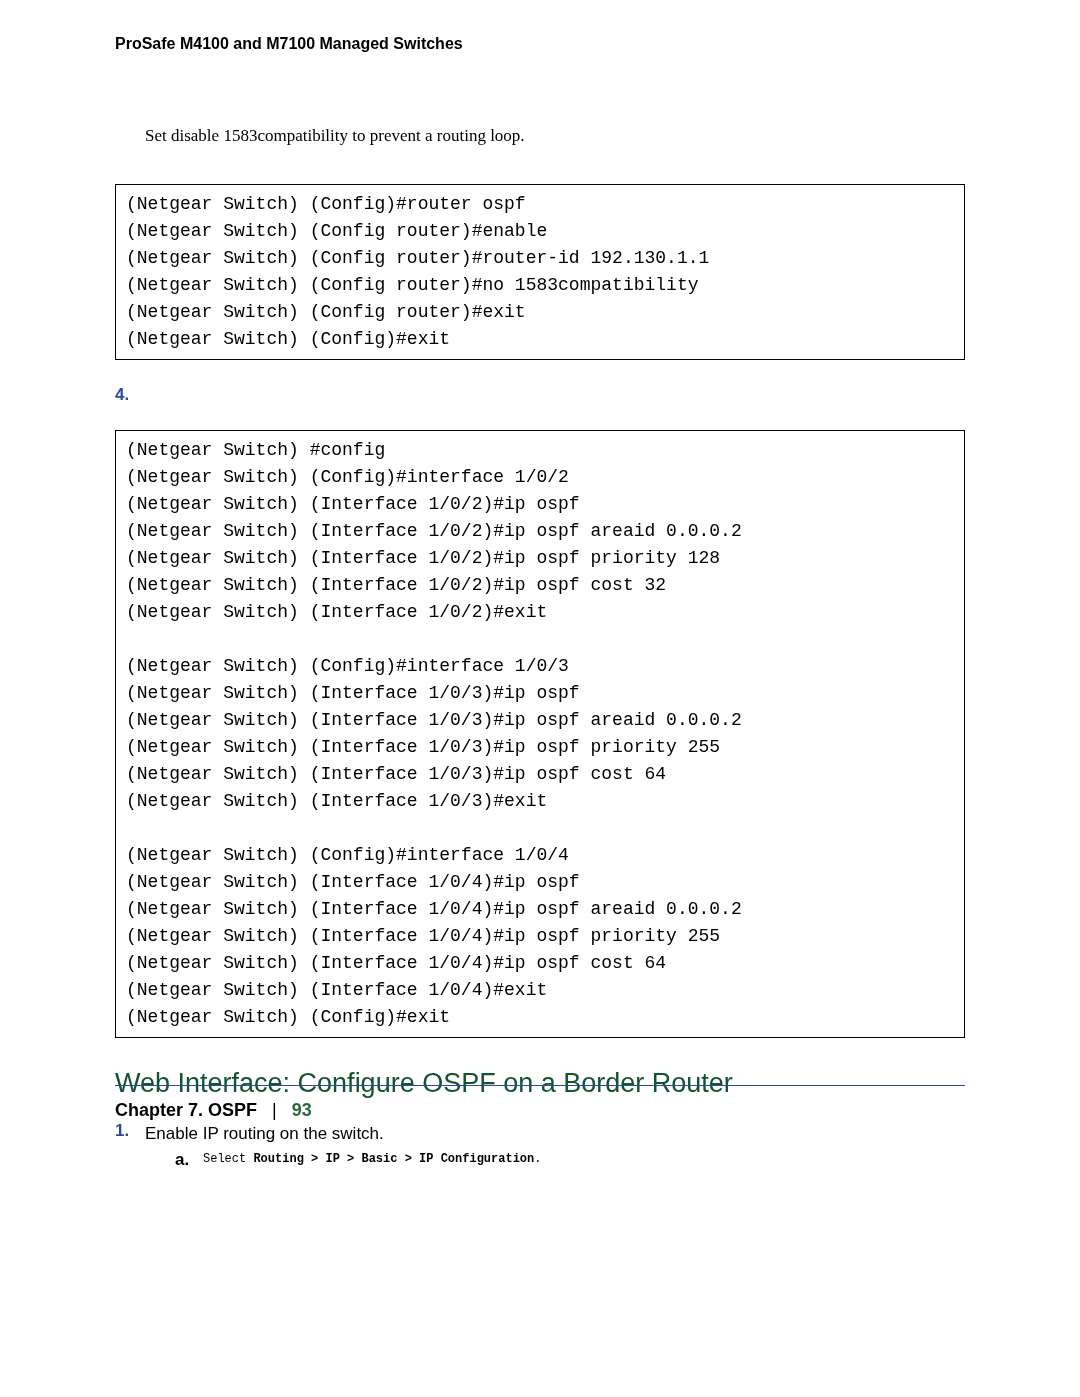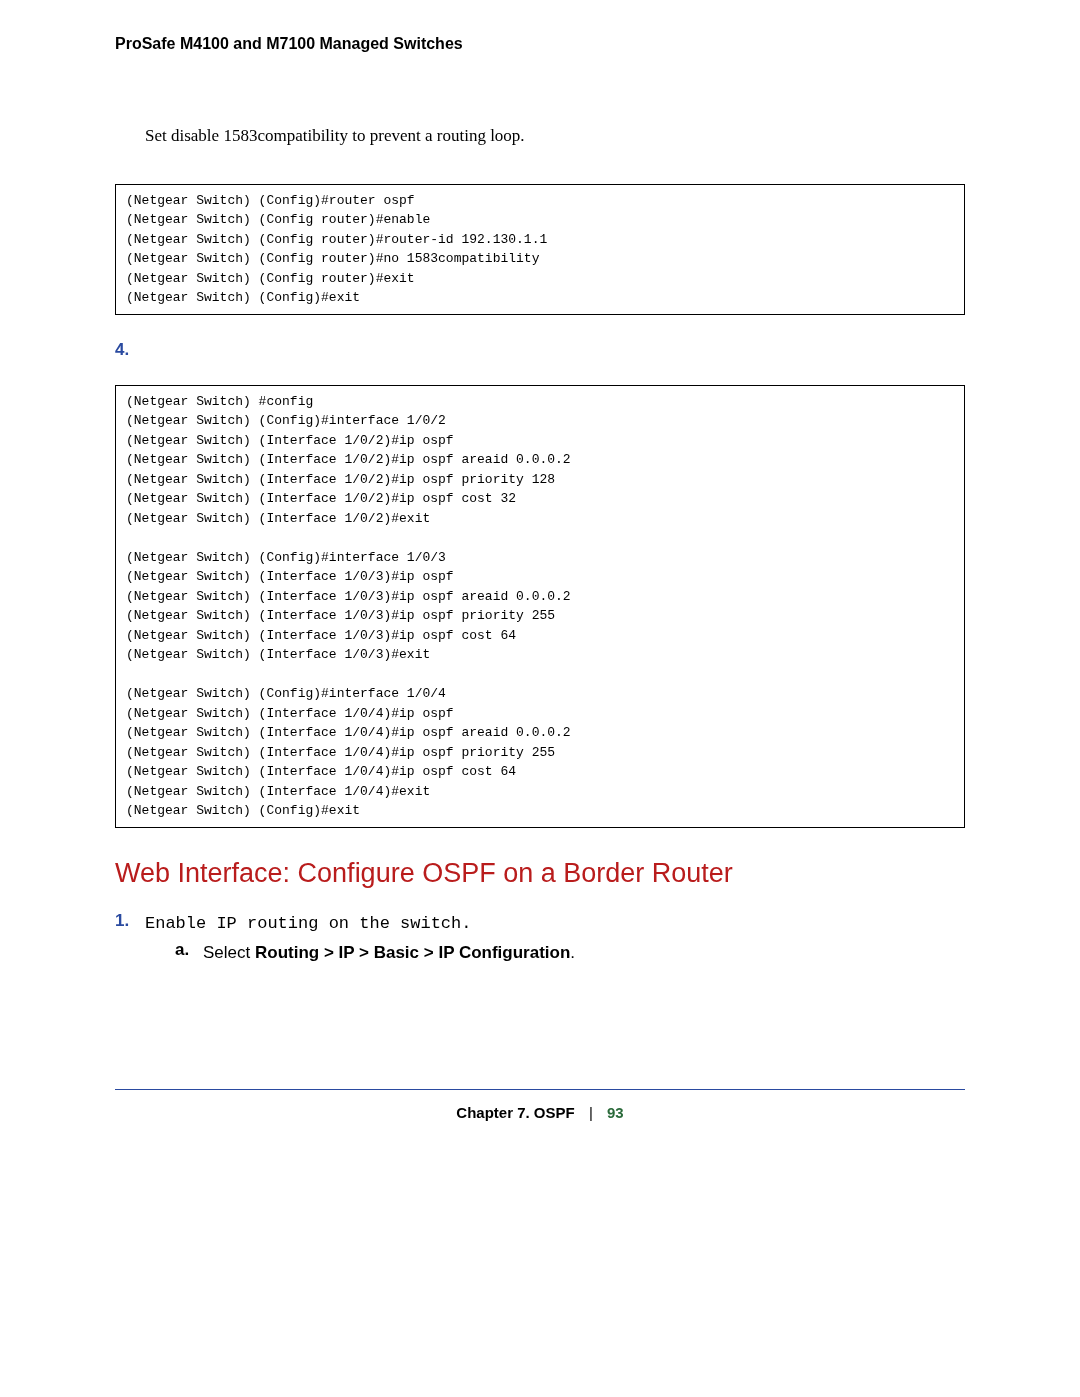"(Netgear Switch) (Config)#router ospf" .codebox { font-size: 13px -> 18px }
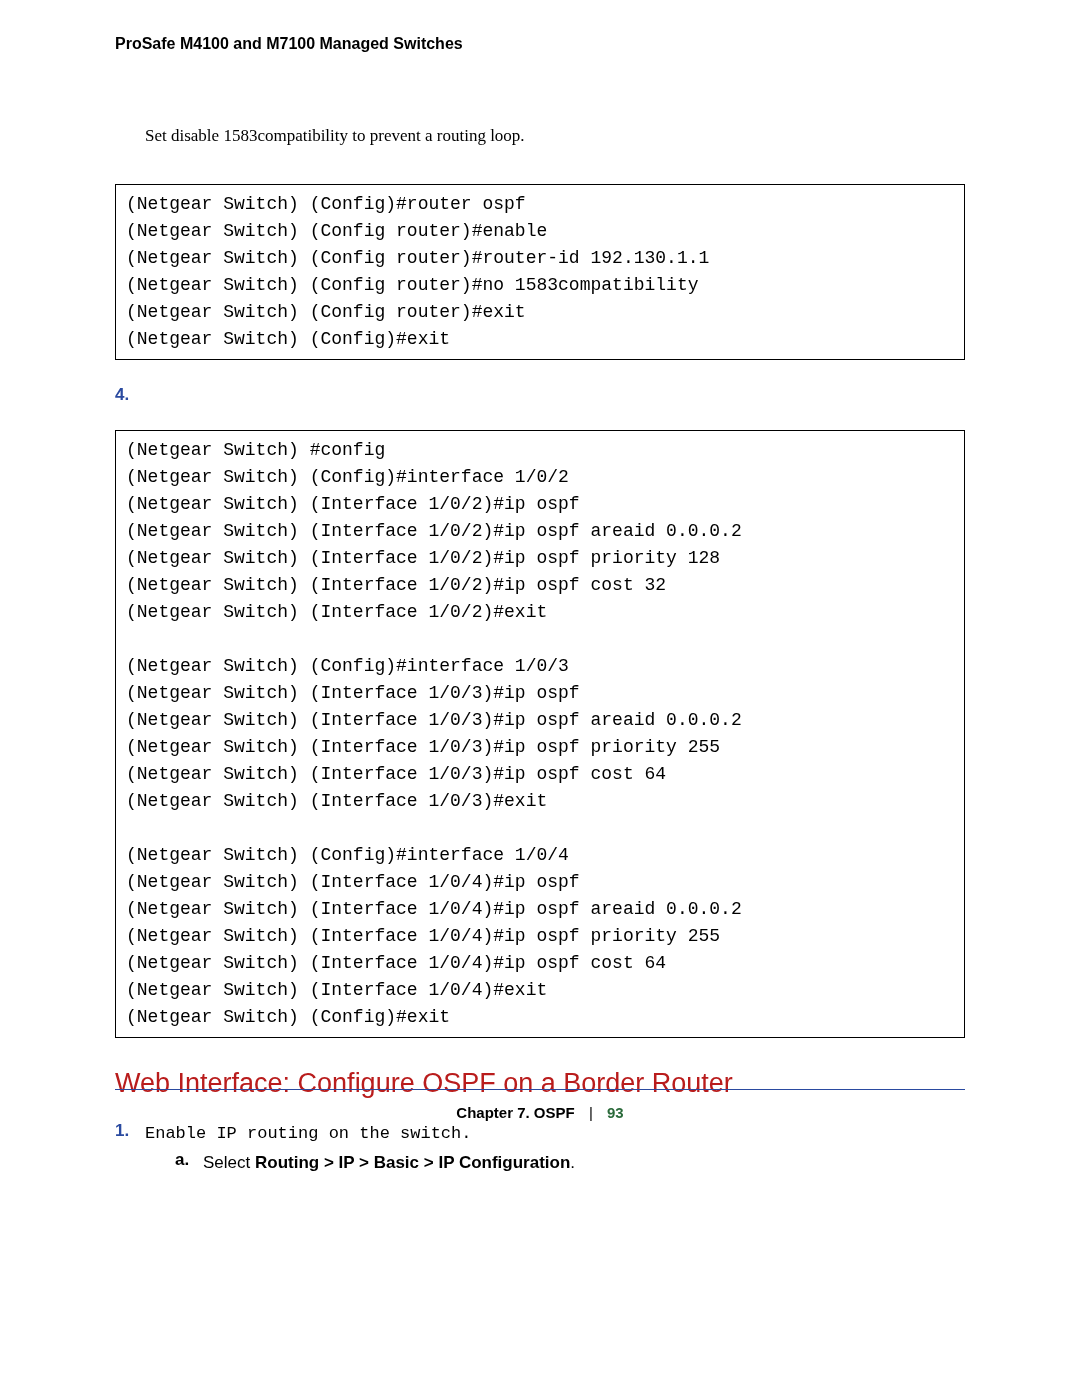"Web Interface: Configure OSPF on" .section-title { color: #b91c1c -> #14532d }
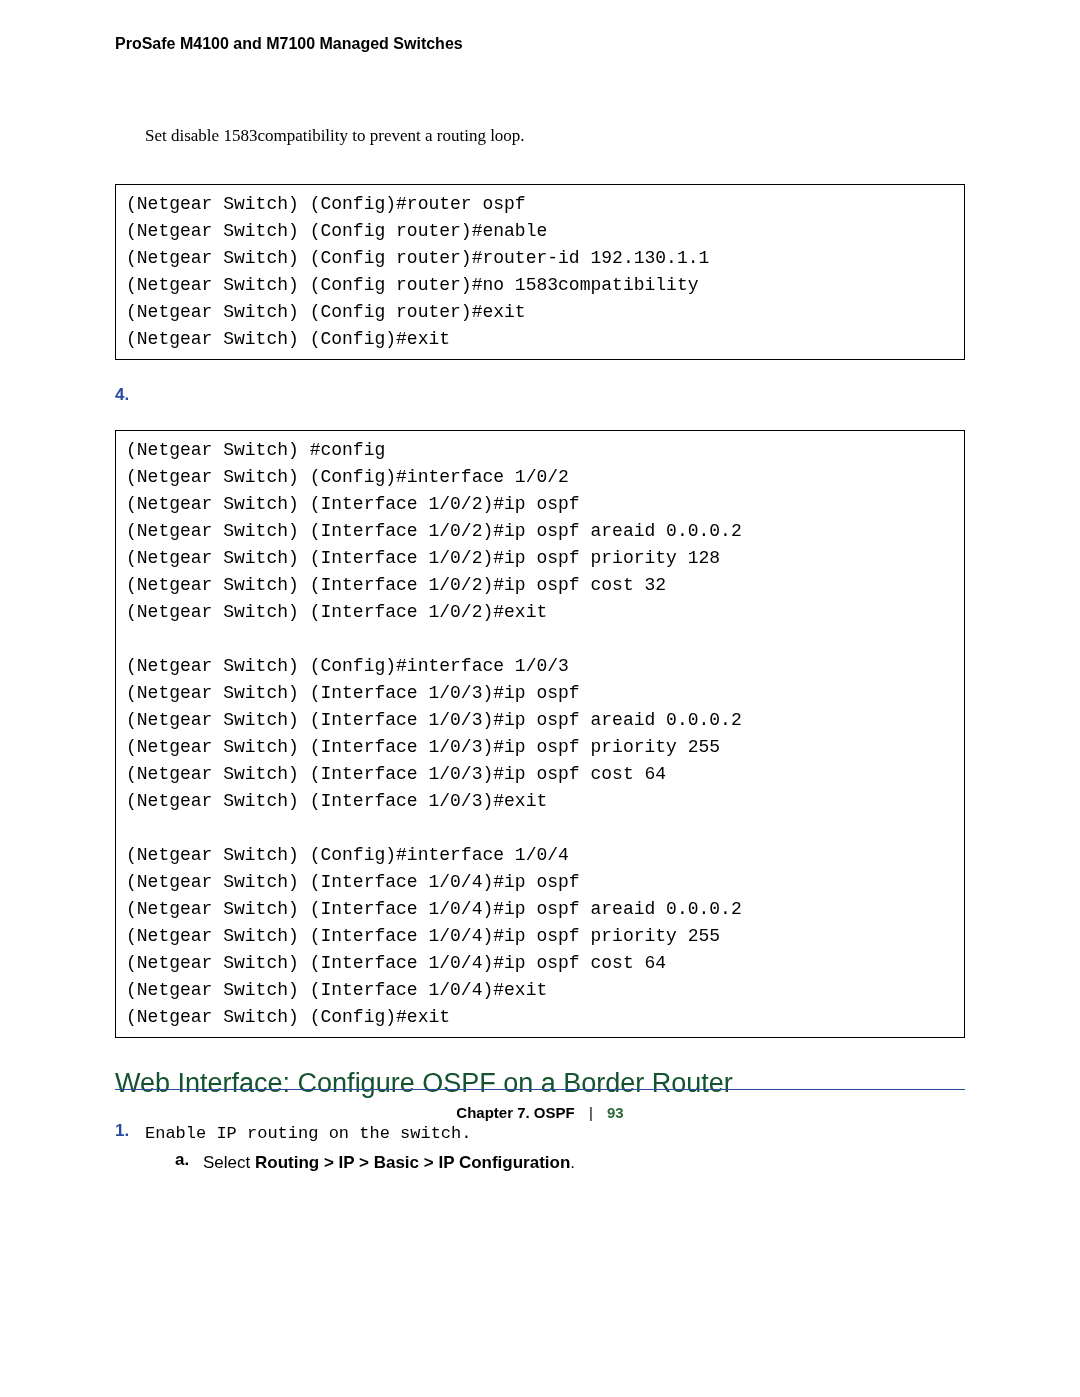"Chapter 7. OSPF | 93" .footer-text { font-size: 15px -> 18px; text-align: center -> left }
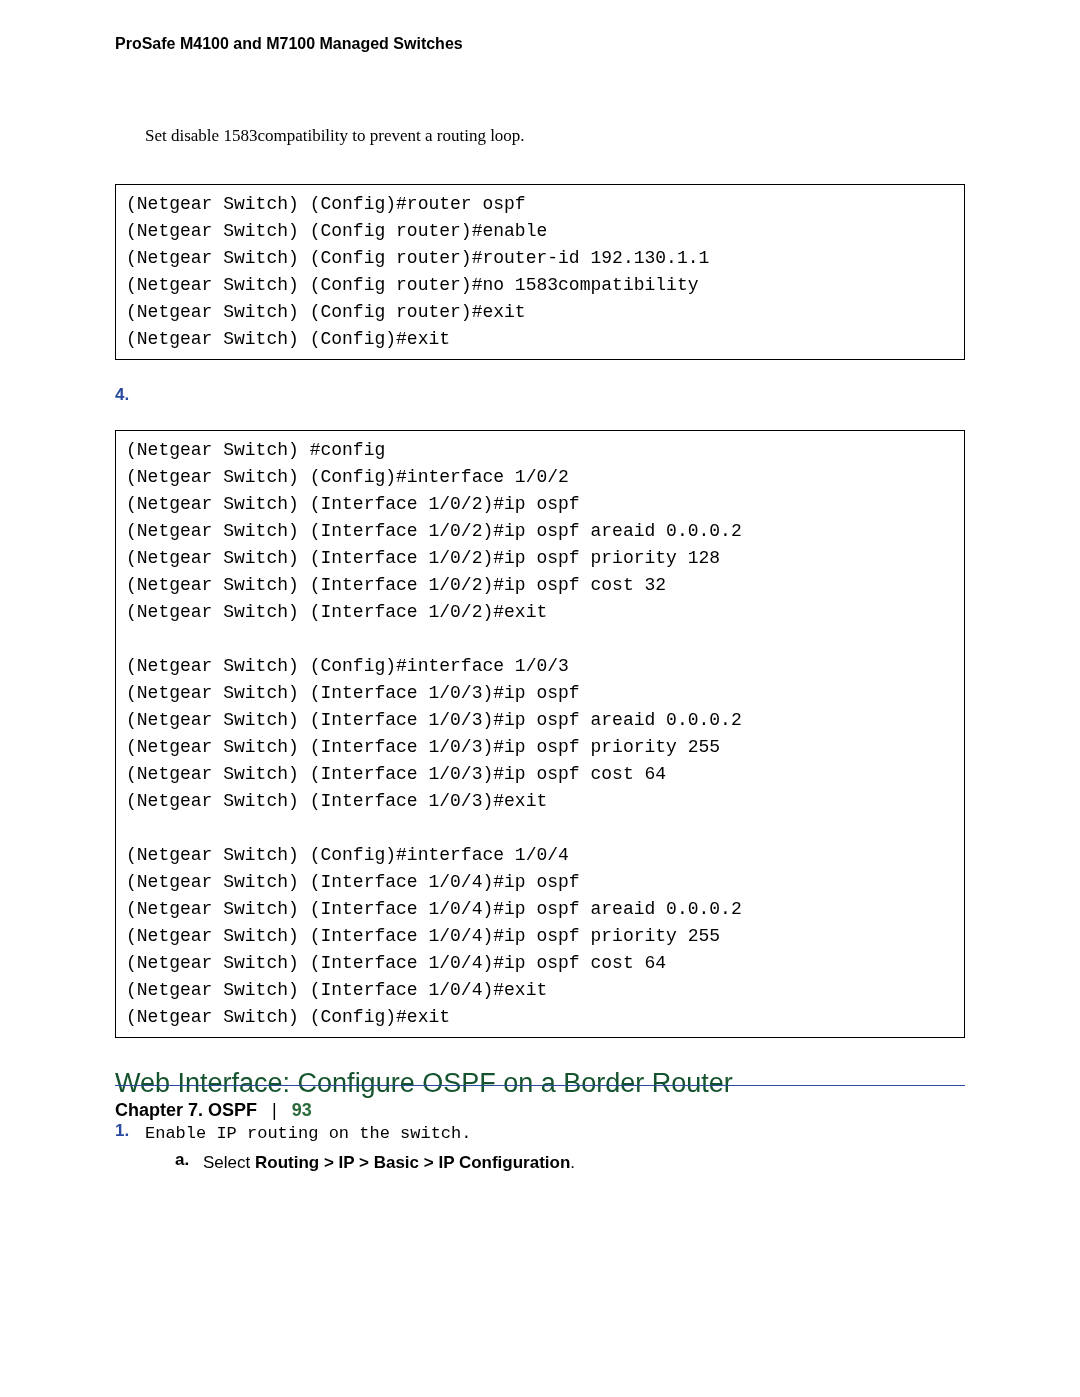"Enable IP routing on the" .sub-text { font-family: Liberation Mono, monospace -> none }
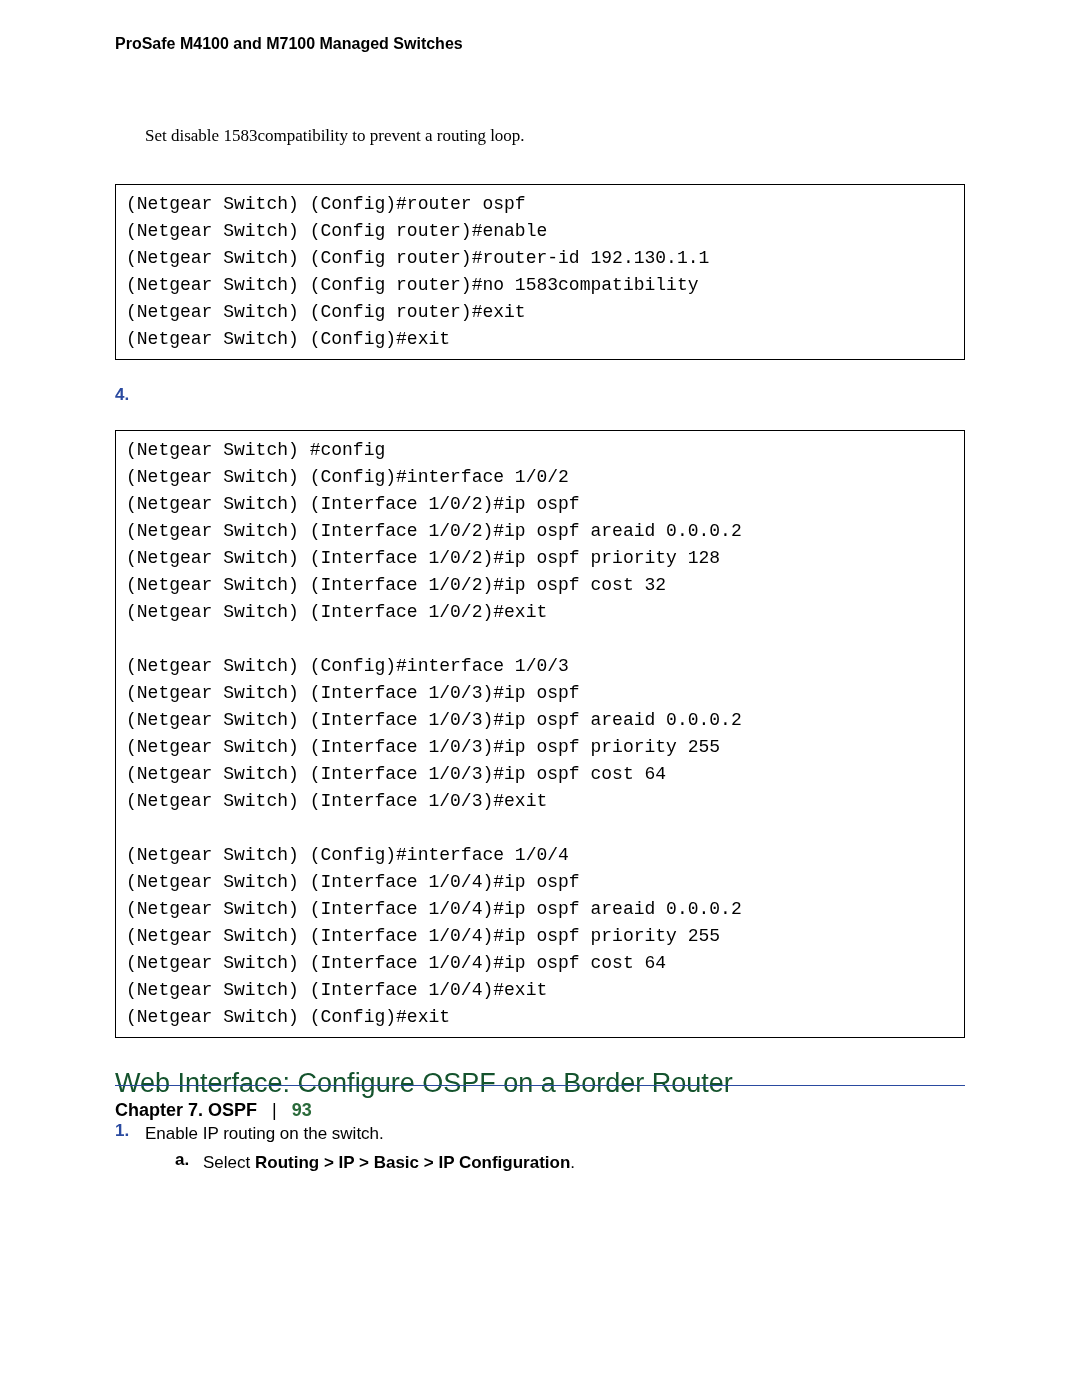"Select Routing > IP >" .nested-text { font-family: none -> Liberation Mono, monospace; font-size: 17px -> 12px }
